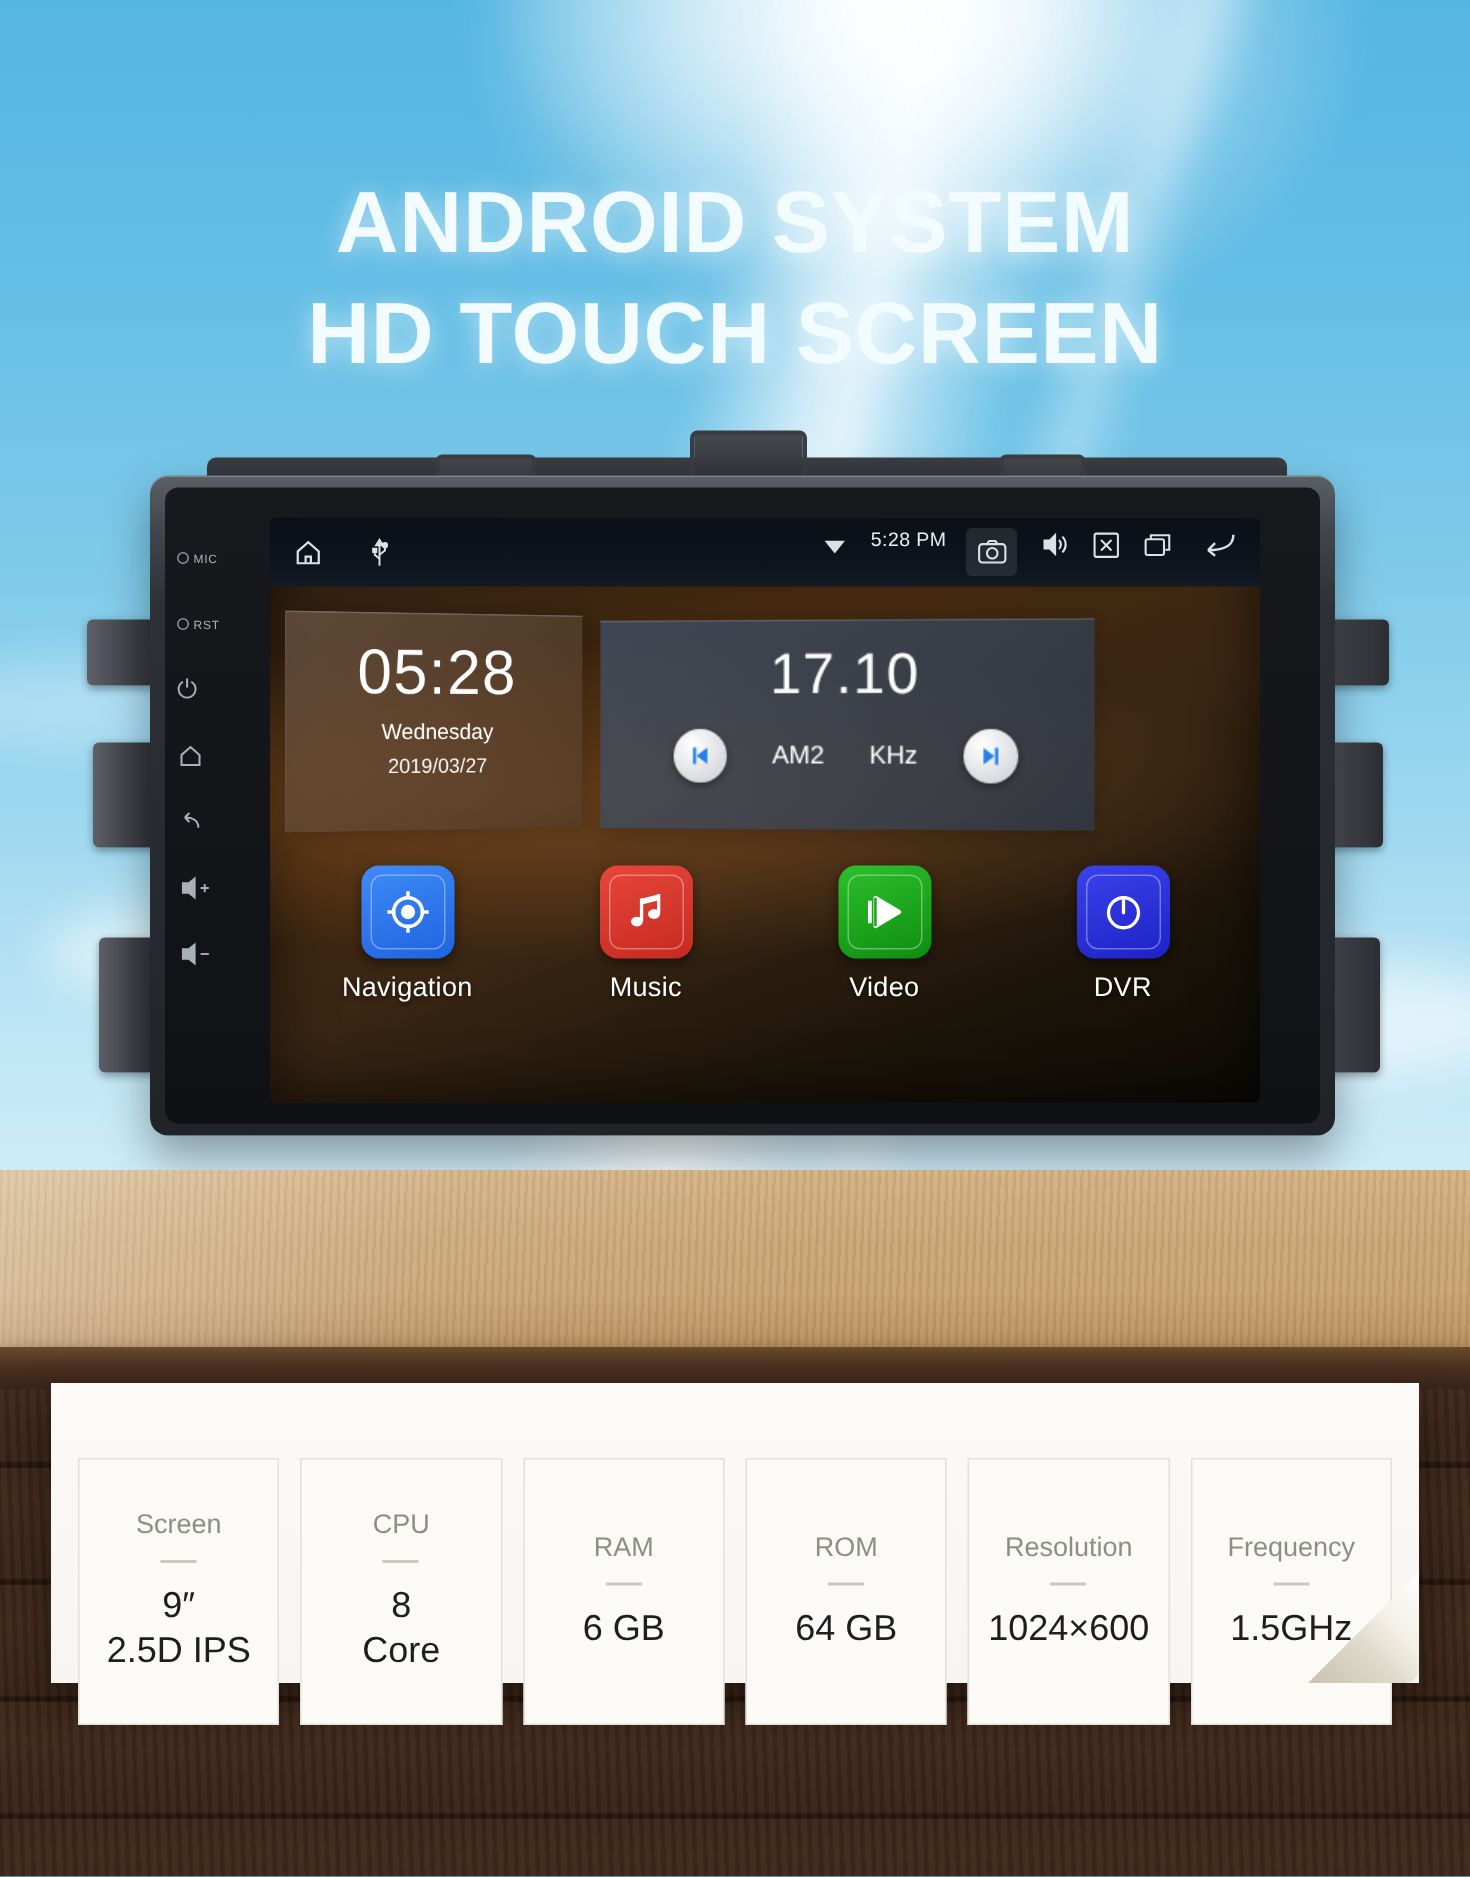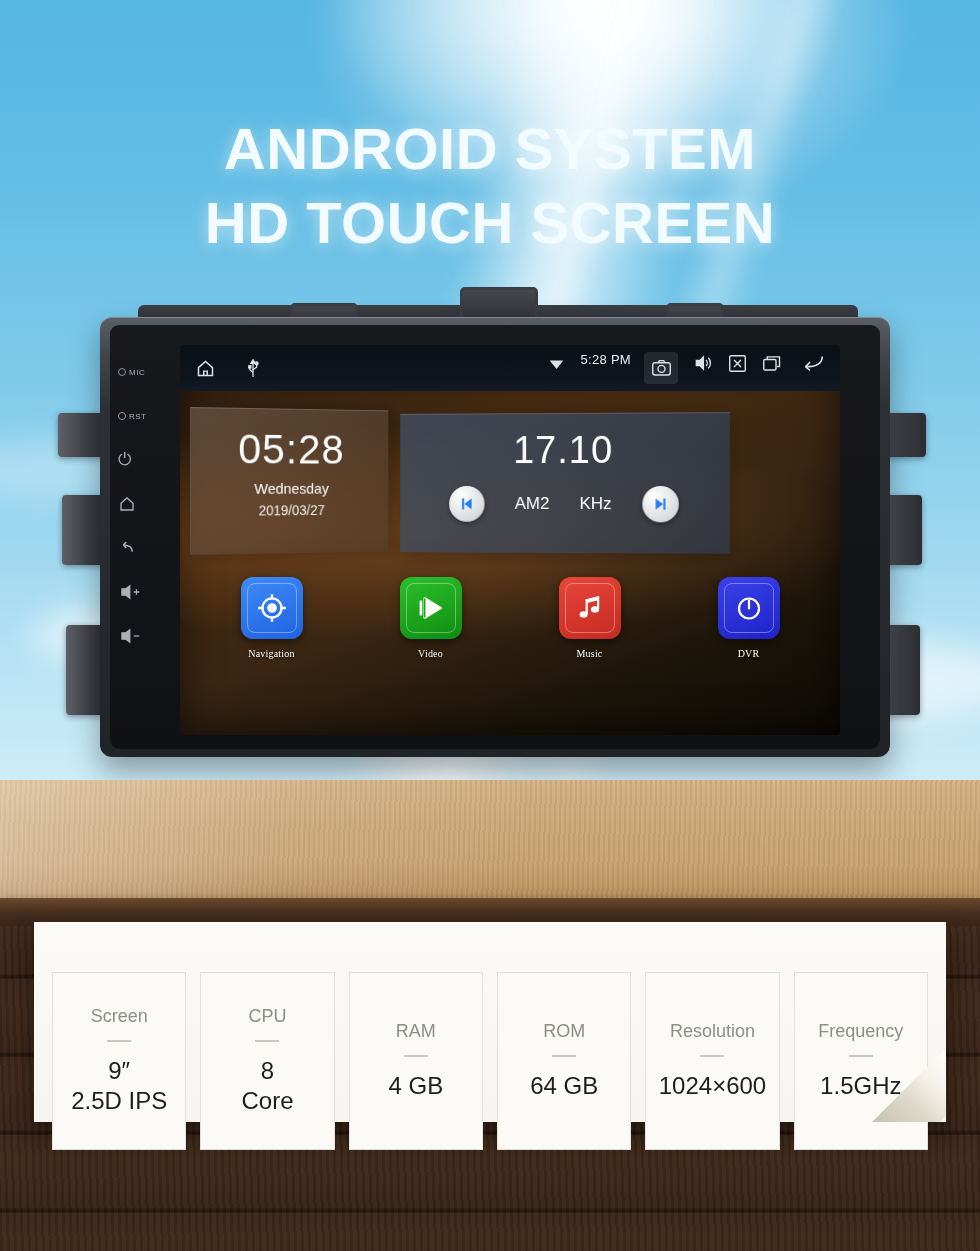"Navigation" .app-label { font-family: Liberation Serif, serif -> none; font-size: 10px -> 18px }
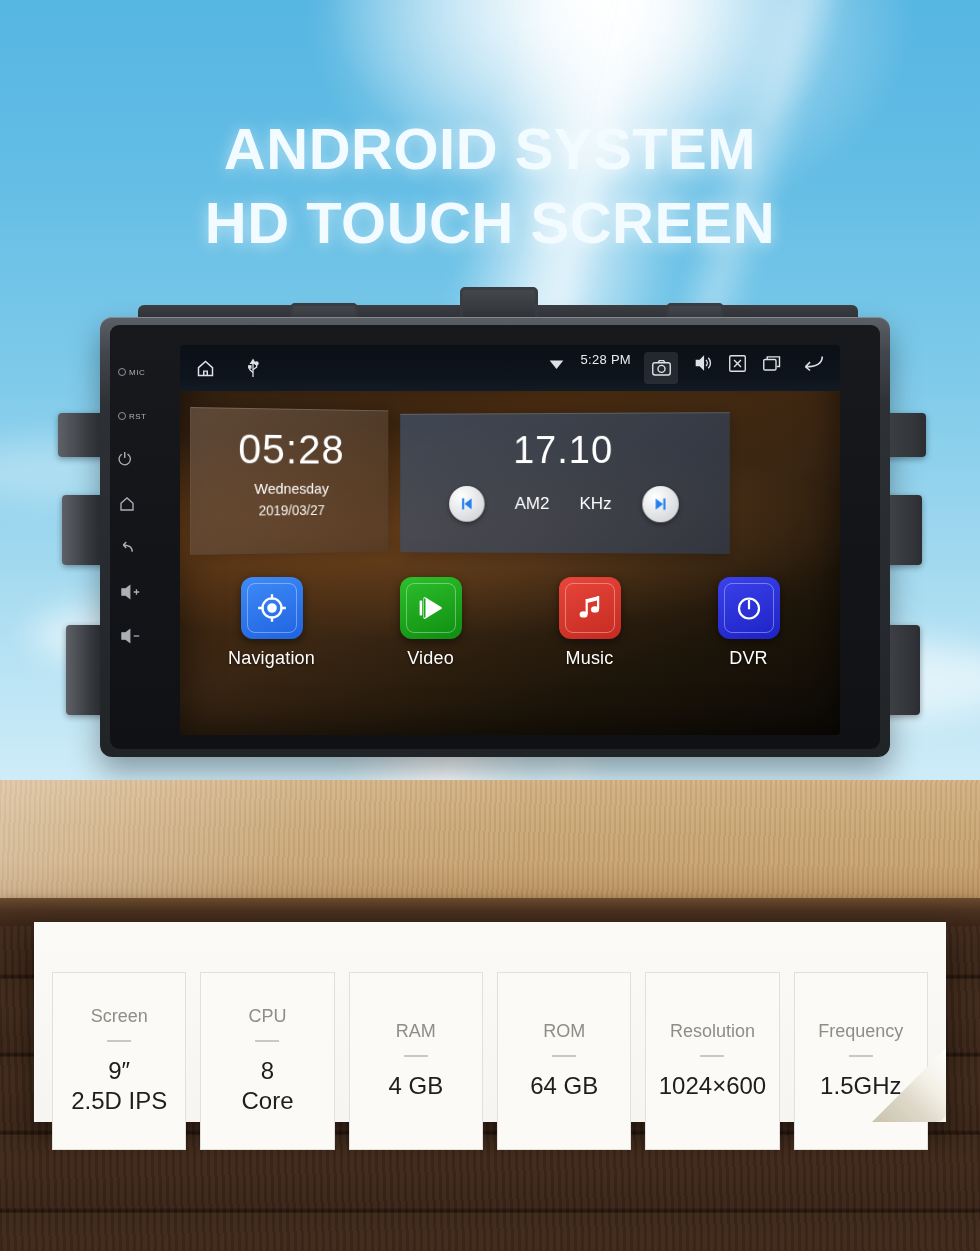"Video" div.app { order: before "Music" -> after "Music" }
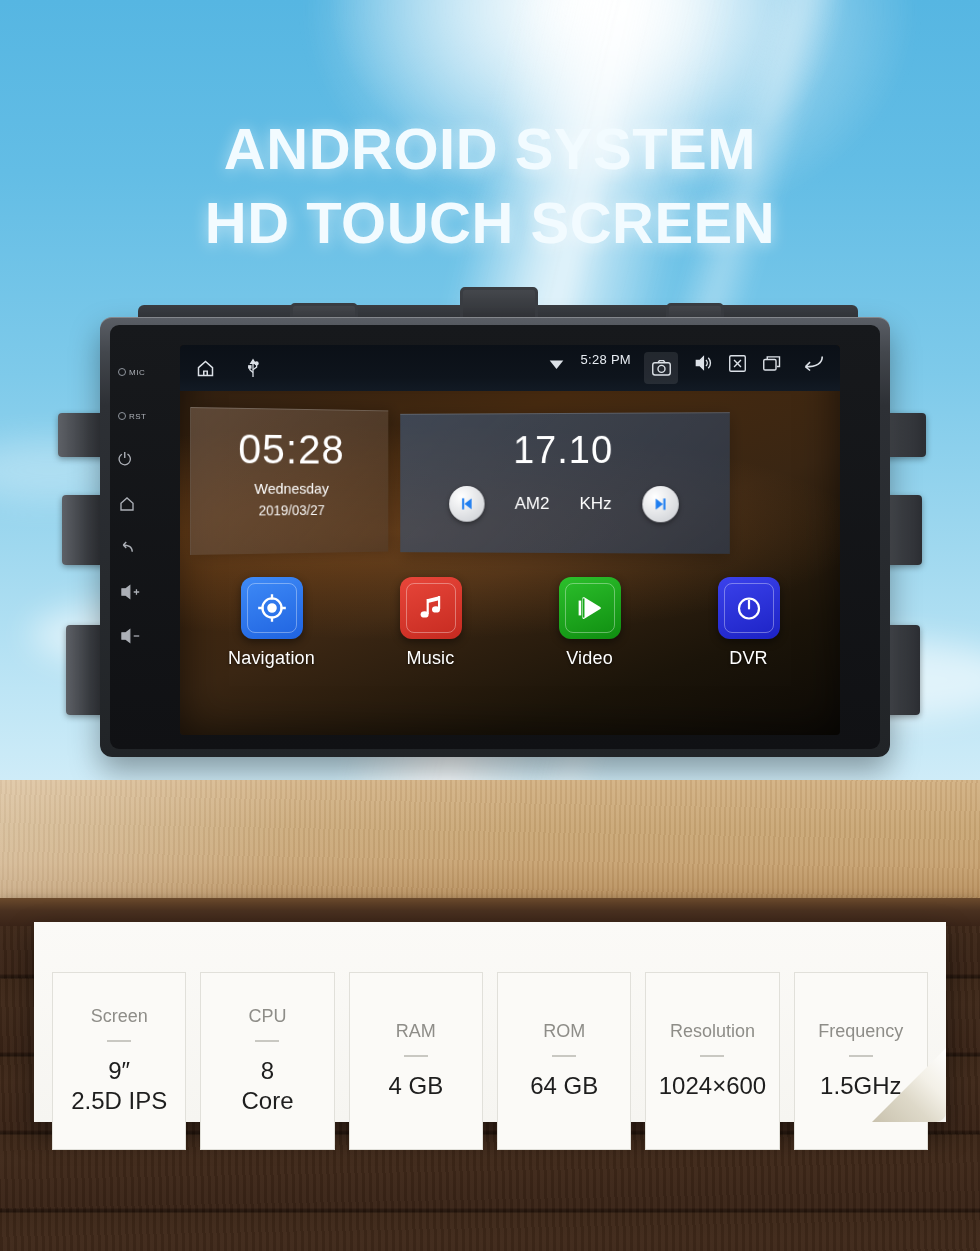"4 GB" div.spec-val { text: 4 -> 6 }
